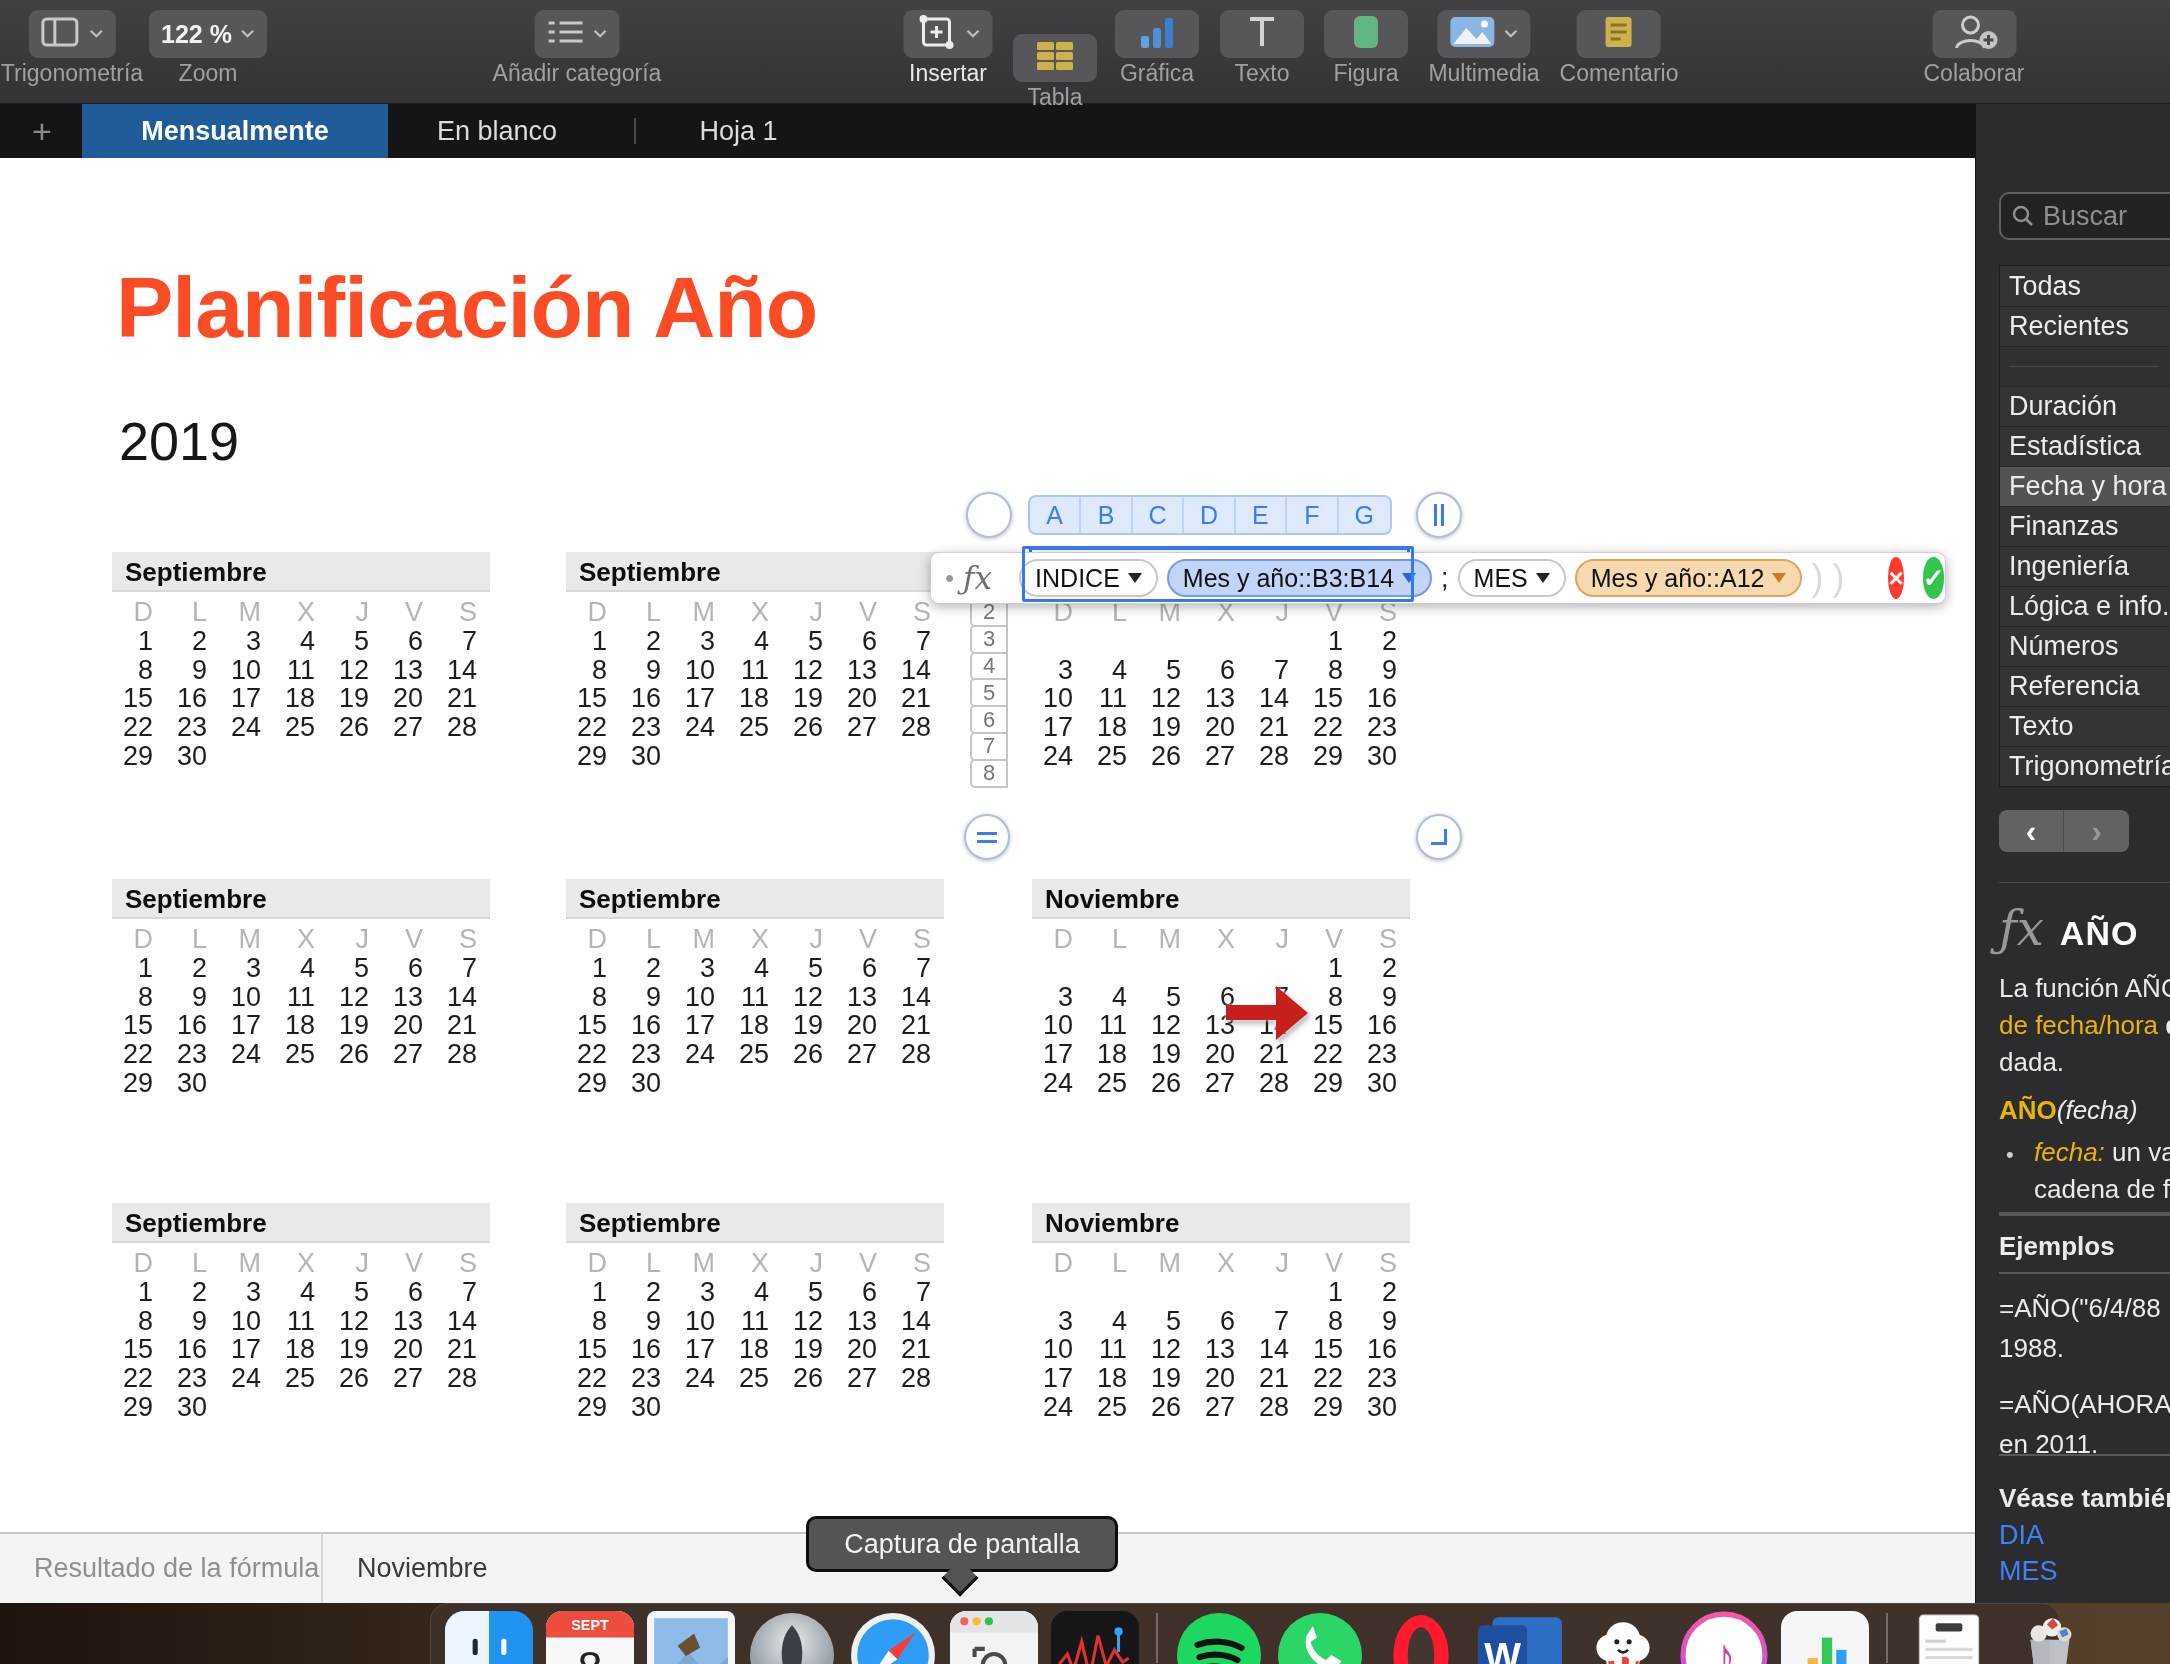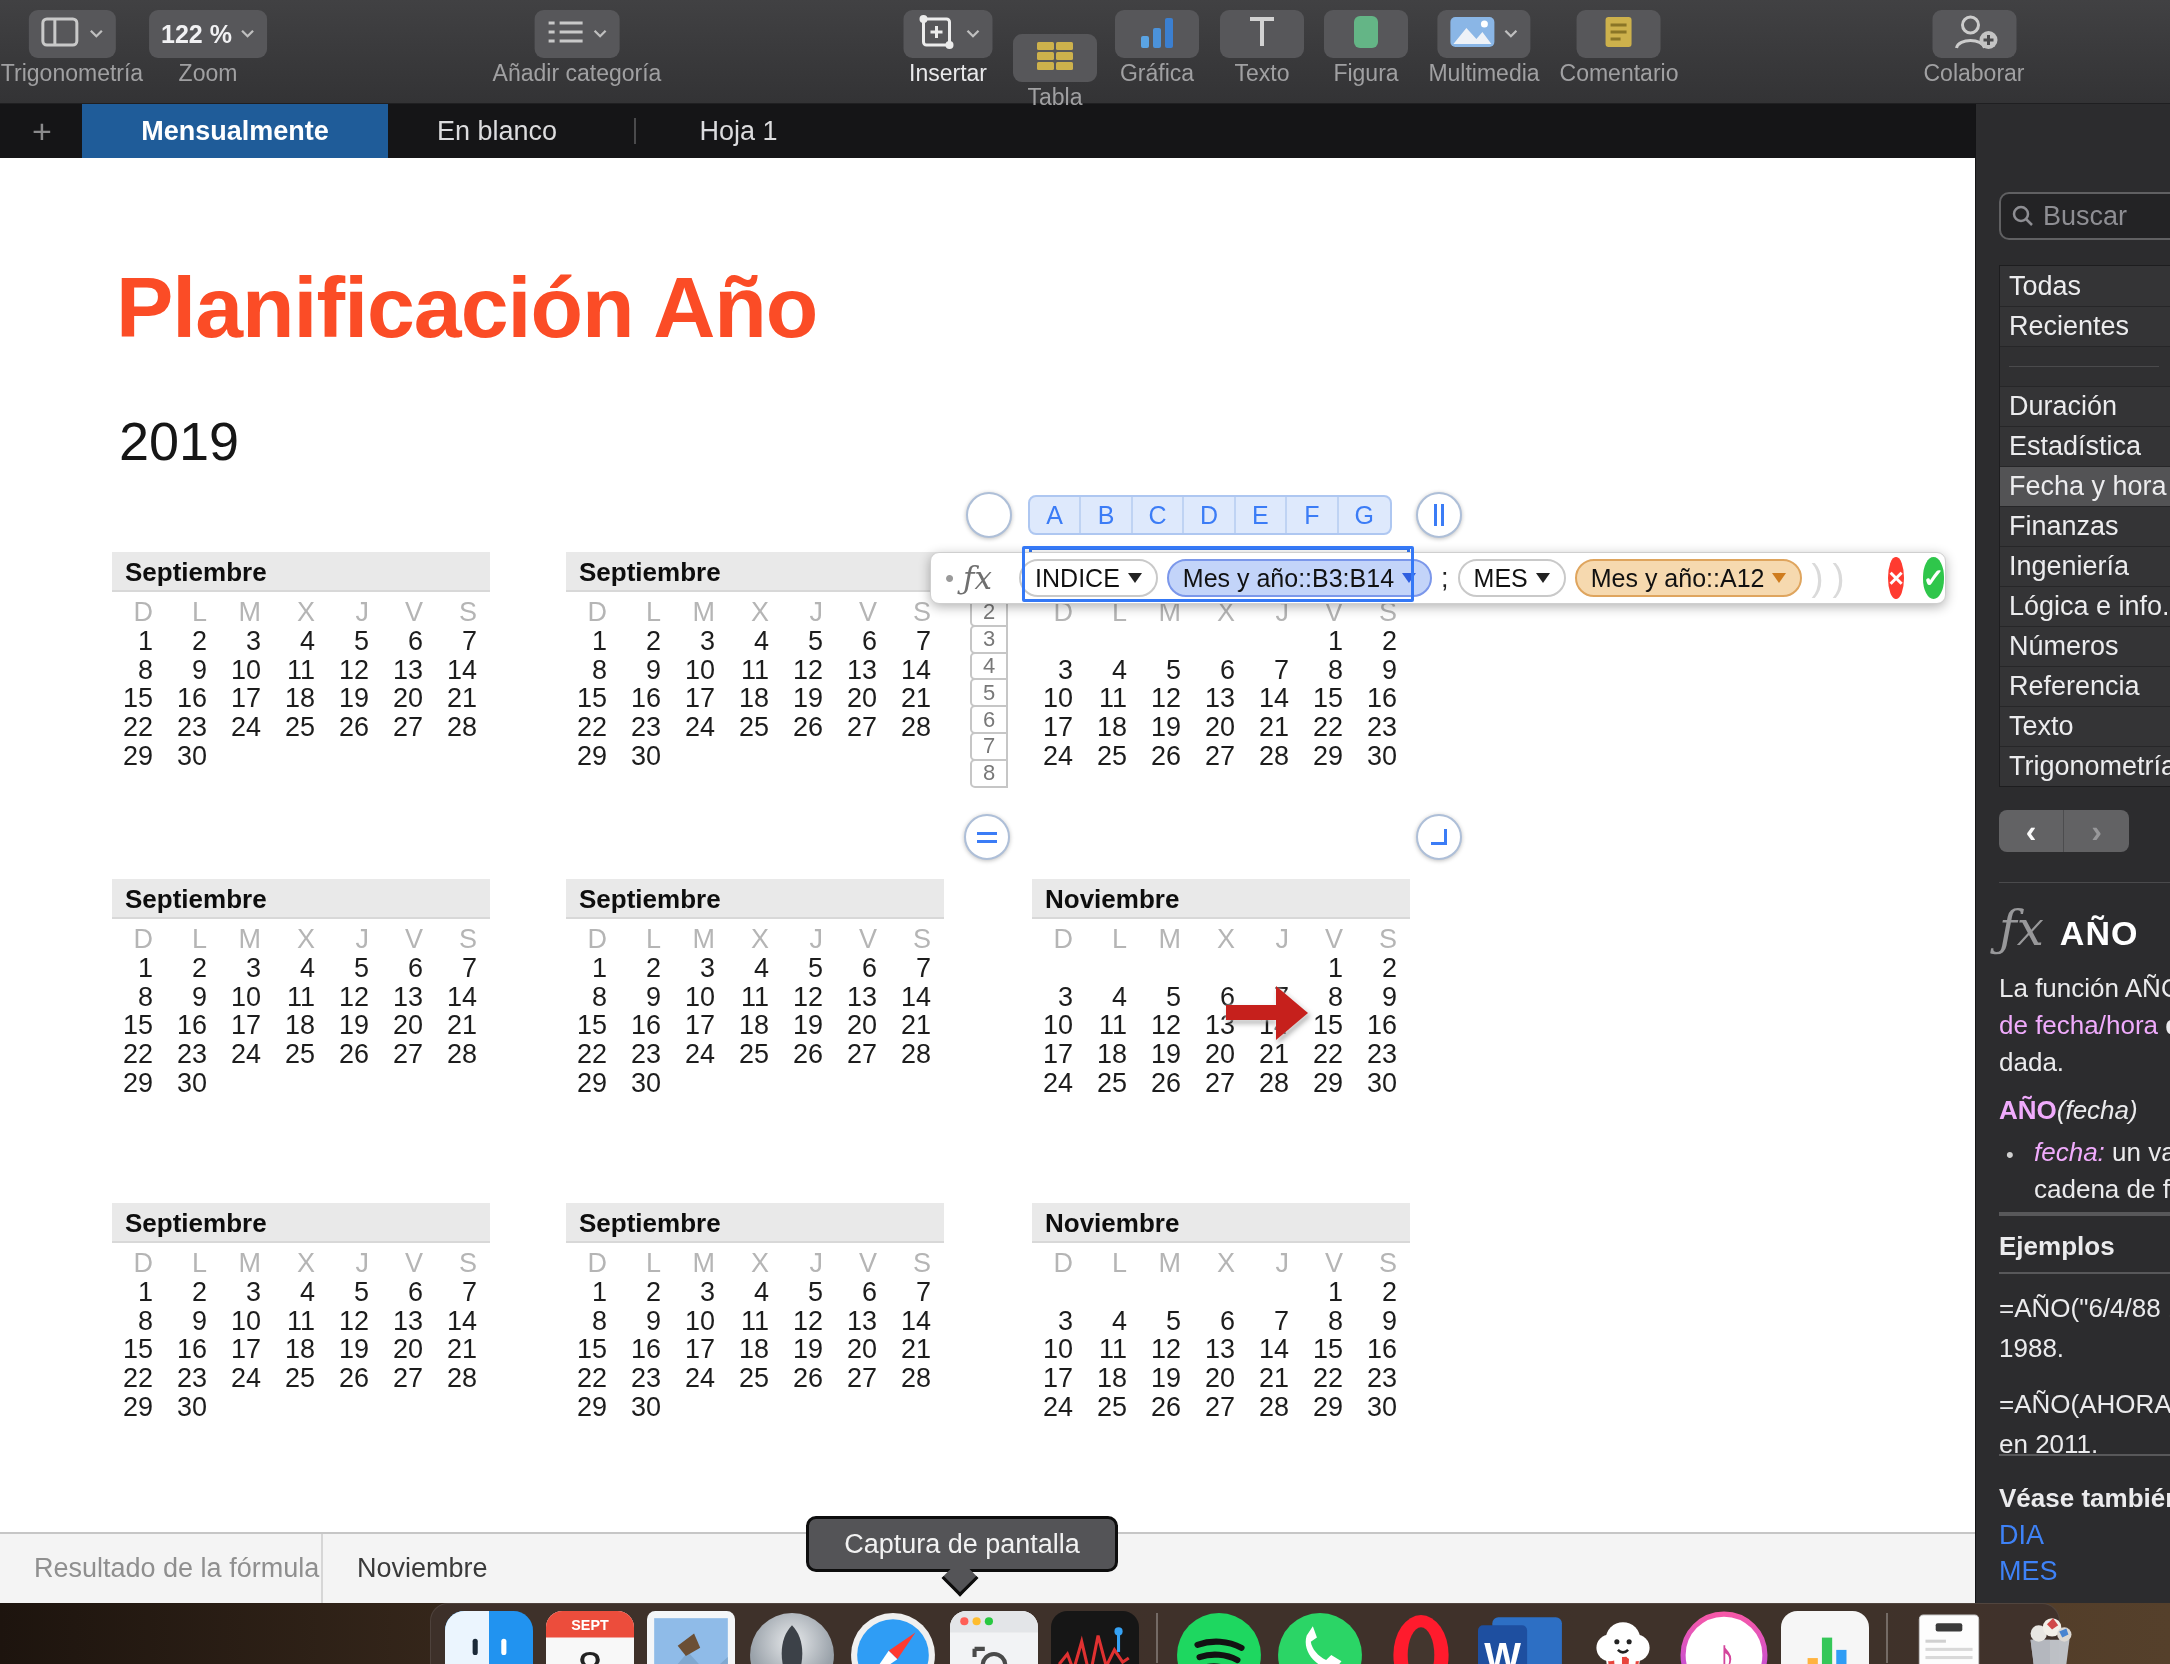"de fecha/hora" .muted { color: #f0abfc -> #eab308 }
